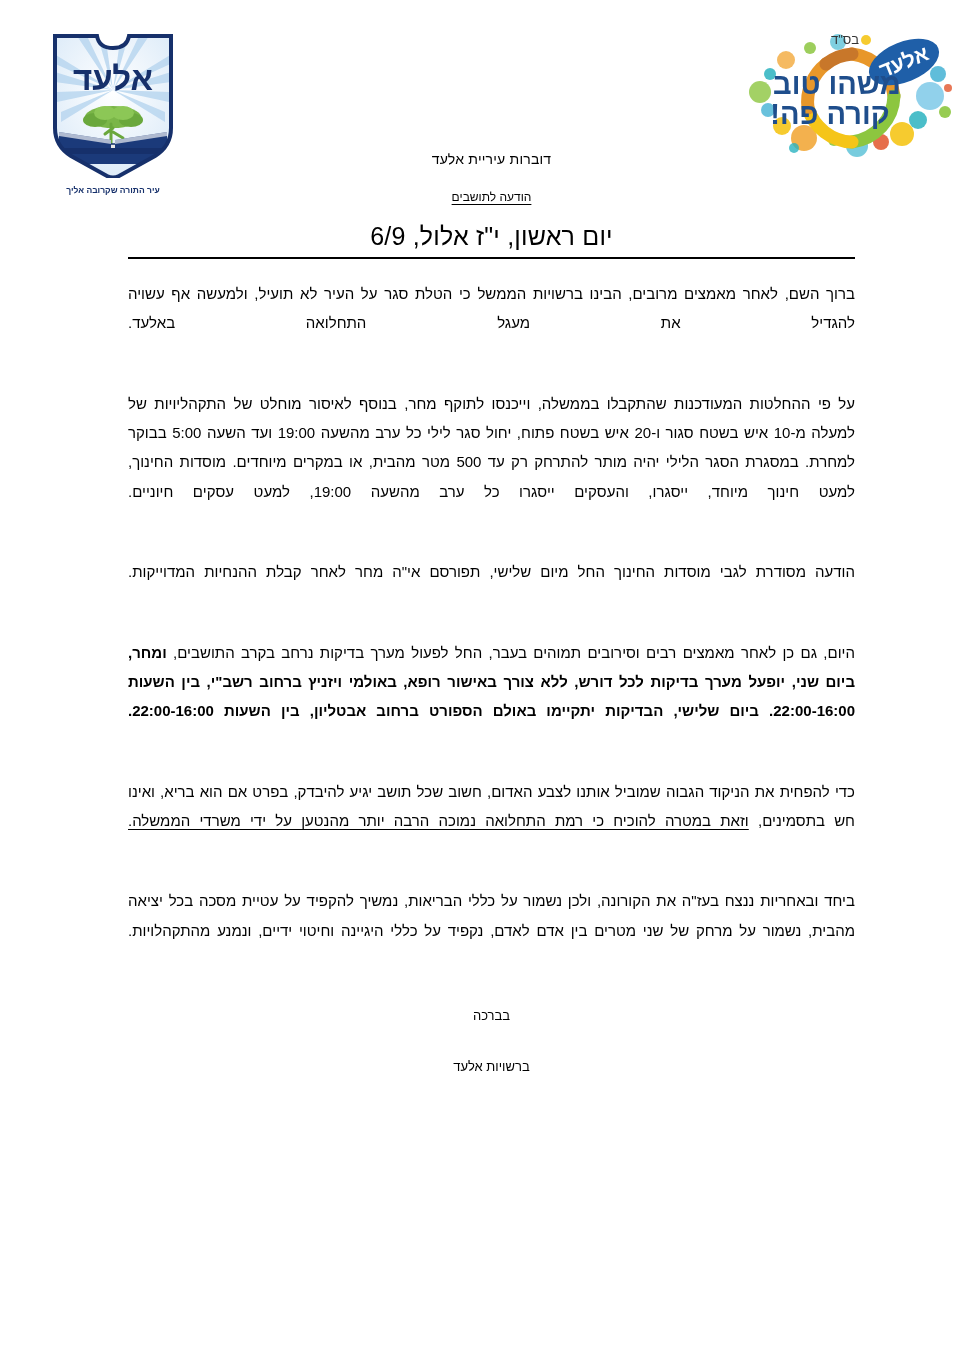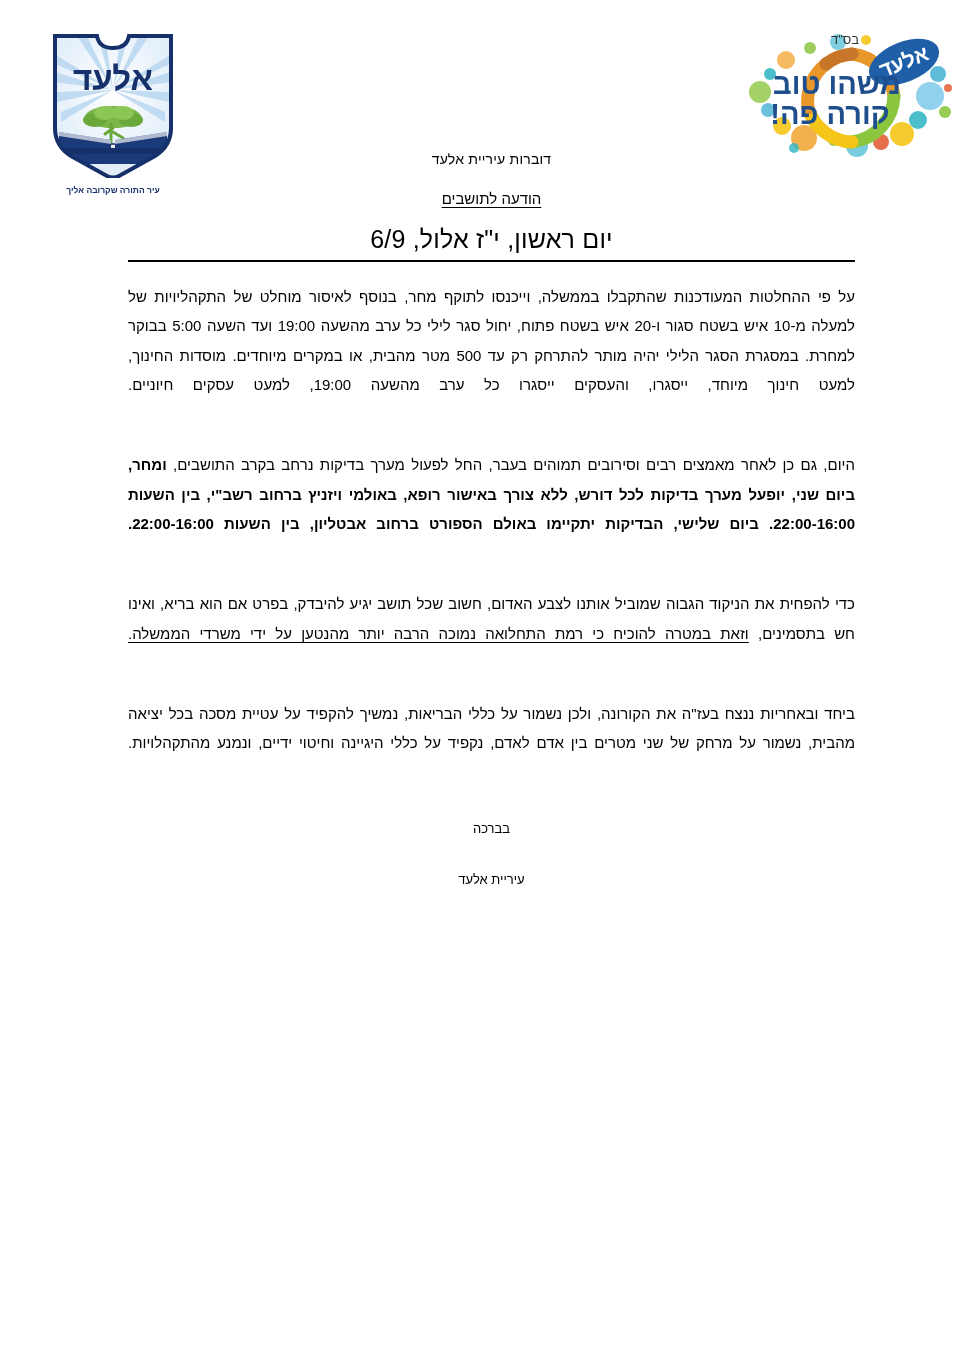"הודעה לתושבים" .notice-title { font-size: 15px -> 12px }
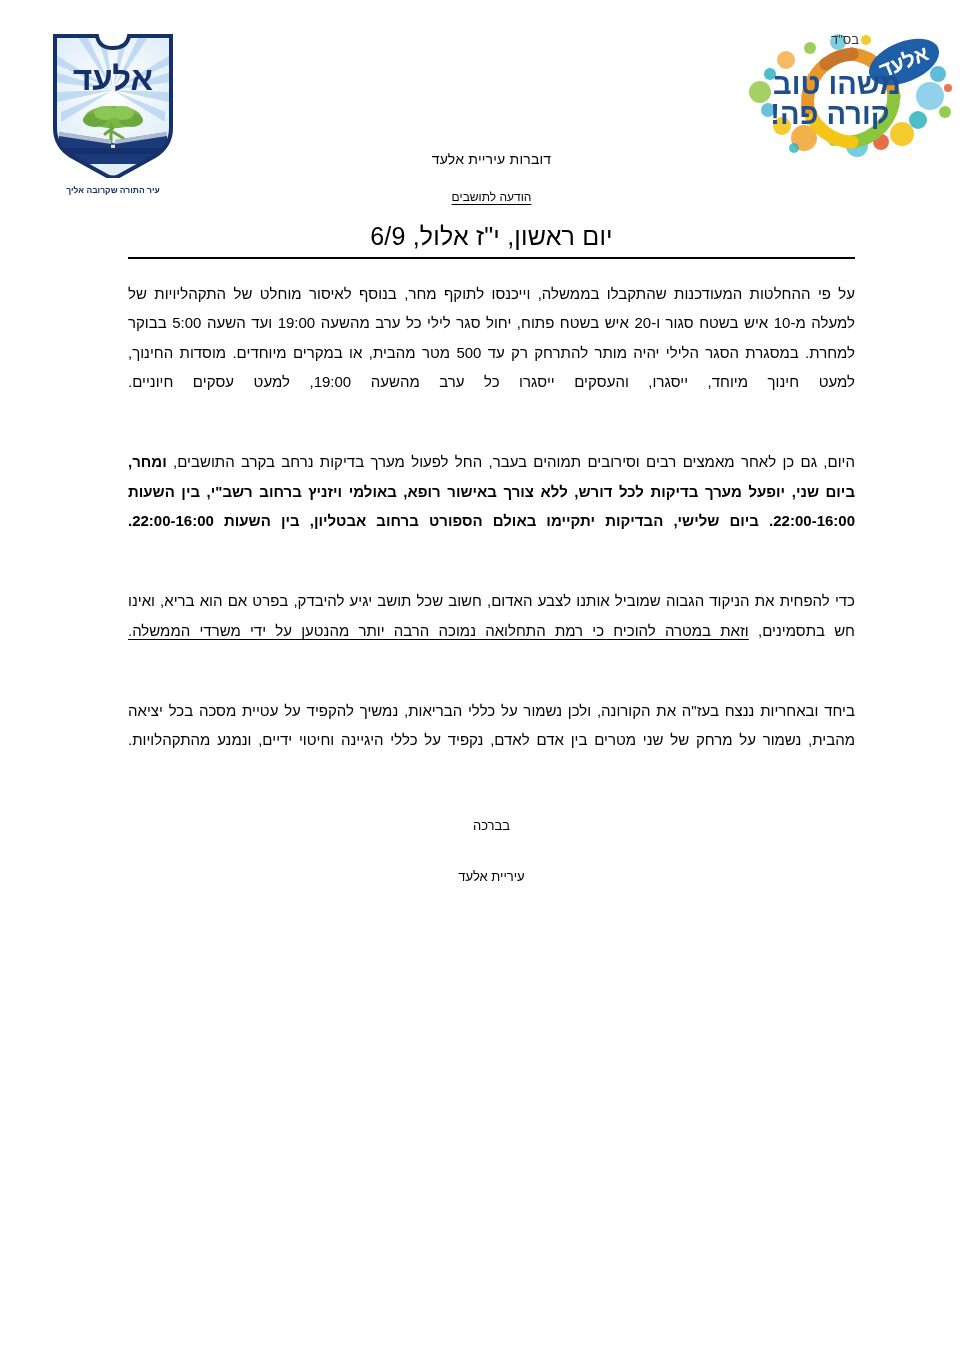"ברוך השם, לאחר מאמצים מרובים," p.body-par { html: none -> <p>ברוך השם, לאחר מאמצים מרובים, הבינו ברשויות הממשל כי הטלת סגר על העיר לא תועיל, ולמעשה אף עשויה להגדיל את מעגל התחלואה באלעד.</p> }
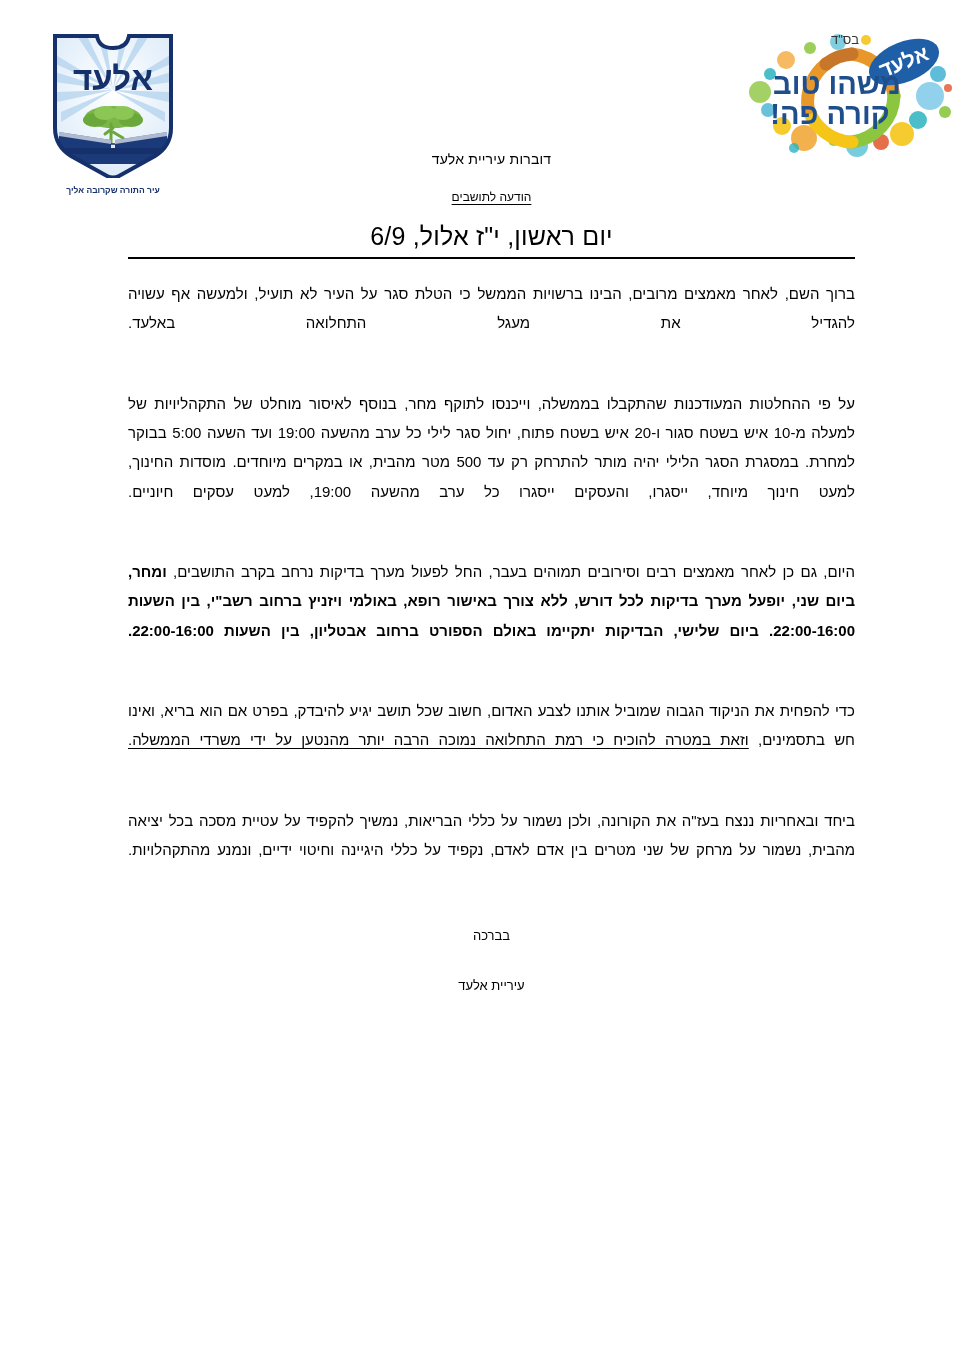"הודעה מסודרת לגבי מוסדות החינוך" p.body-par { html: none -> <p>הודעה מסודרת לגבי מוסדות החינוך החל מיום שלישי, תפורסם אי"ה מחר לאחר קבלת ההנחיות המדוייקות.</p> }
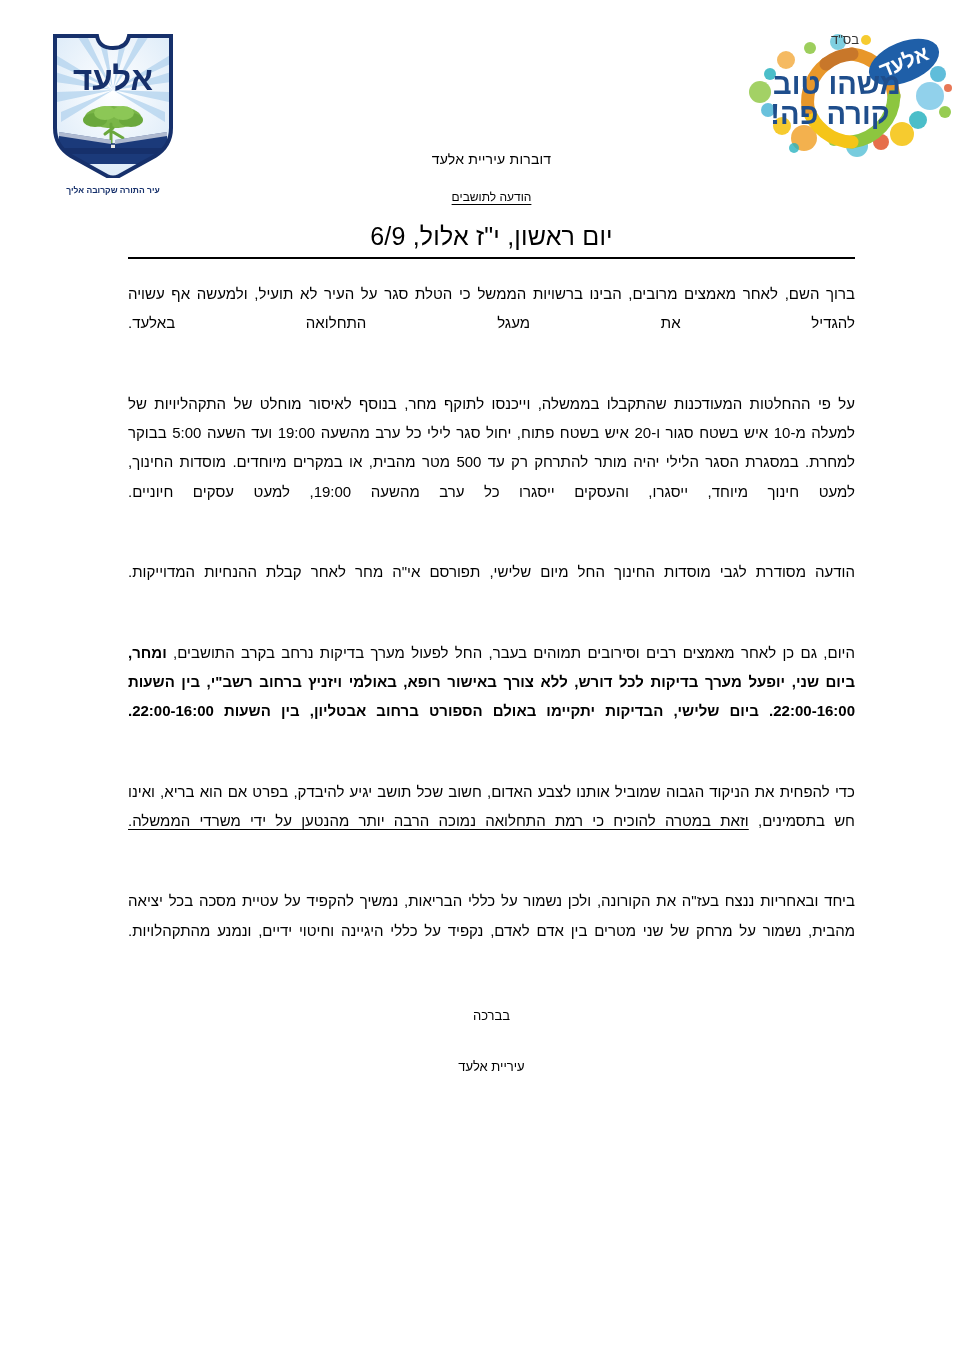"עיריית אלעד" div.sig { text: עיריית -> ברשויות }
